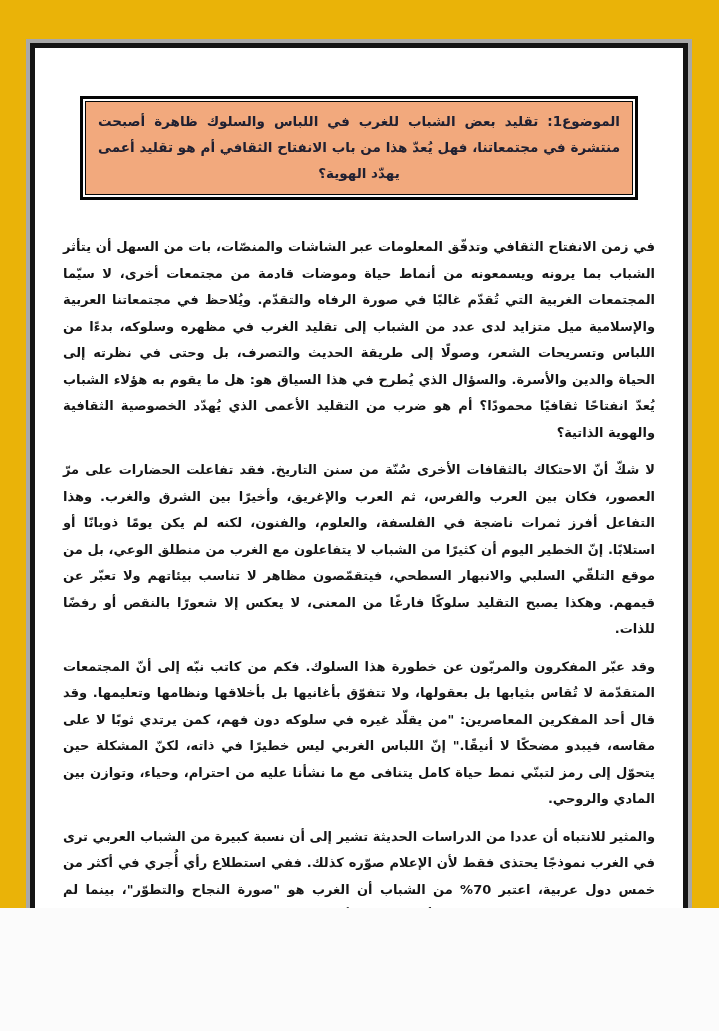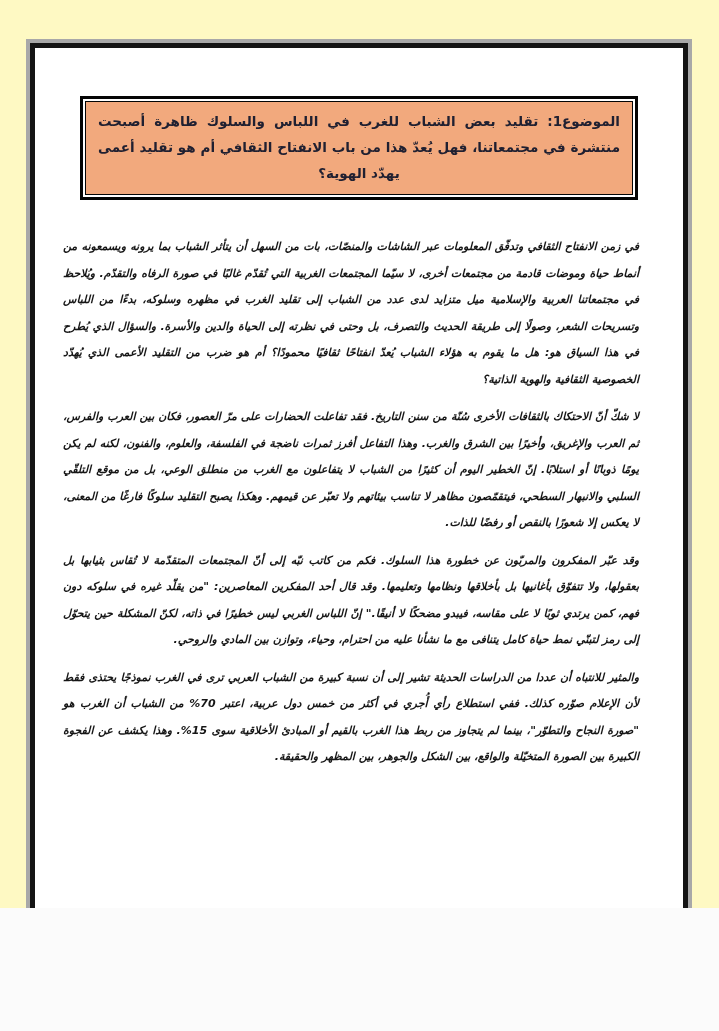"الموضوع1: تقليد بعض الشباب للغرب" .sheet { background: #fef9c3 -> #eab308 }
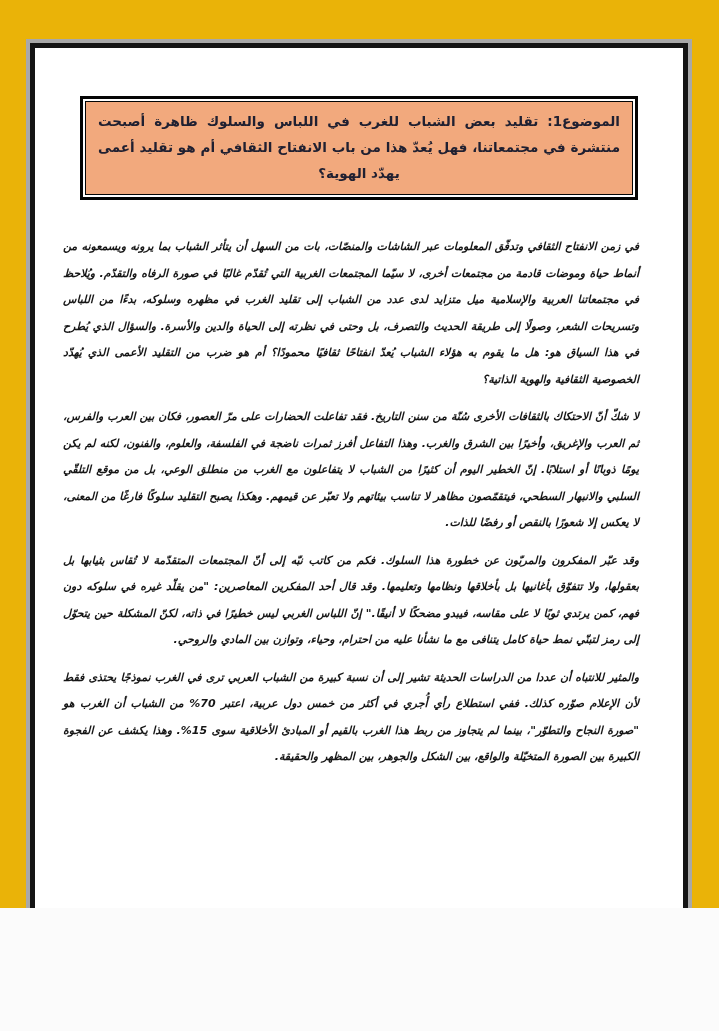"في زمن الانفتاح الثقافي وتدفّق" .body-text { font-size: 11px -> 13px; font-style: italic -> none; margin: 34px 44px 0 28px -> 34px 28px 0 28px }
